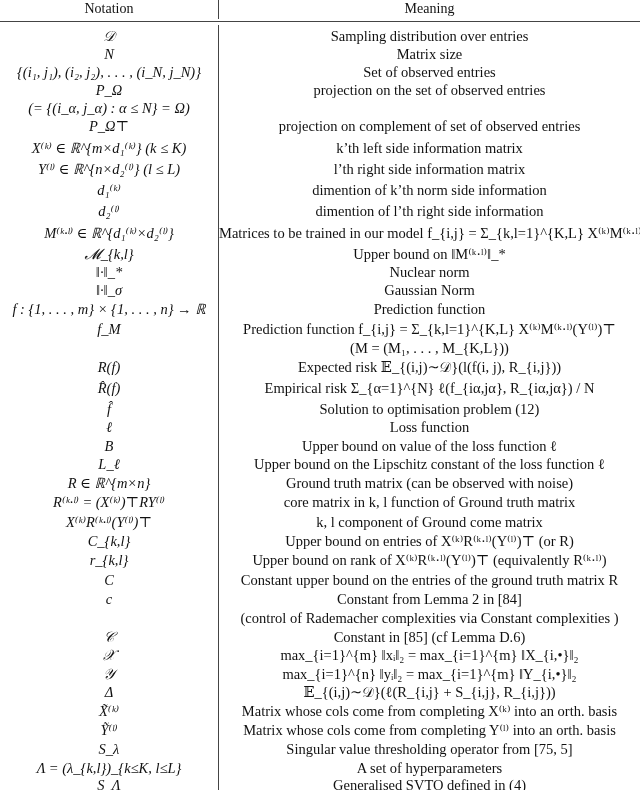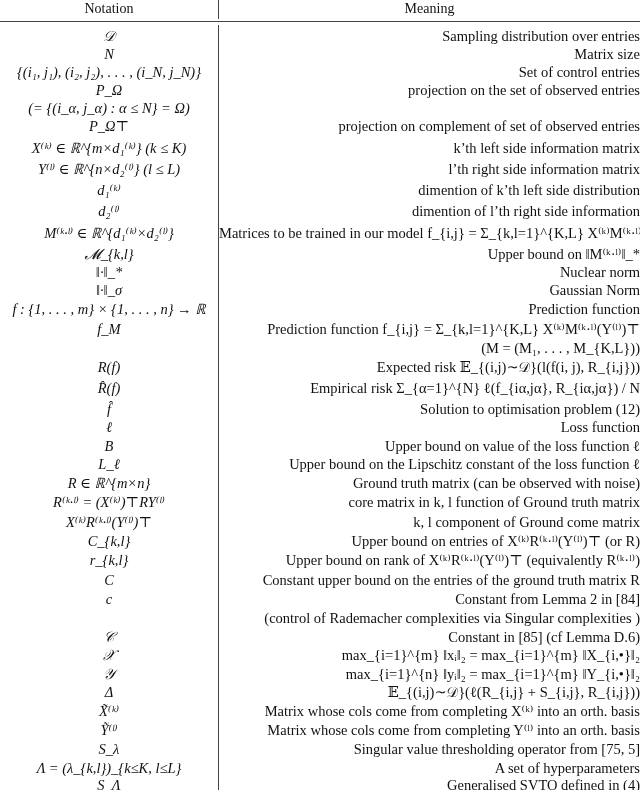"Sampling distribution over entries" .cell-m { text-align: right -> center }
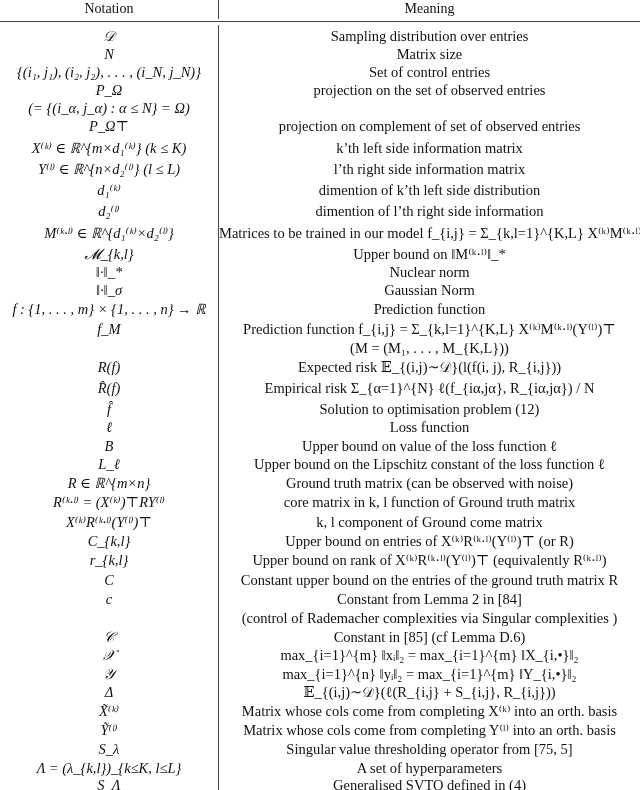"Set of control entries" div.cell-m { text: control -> observed }
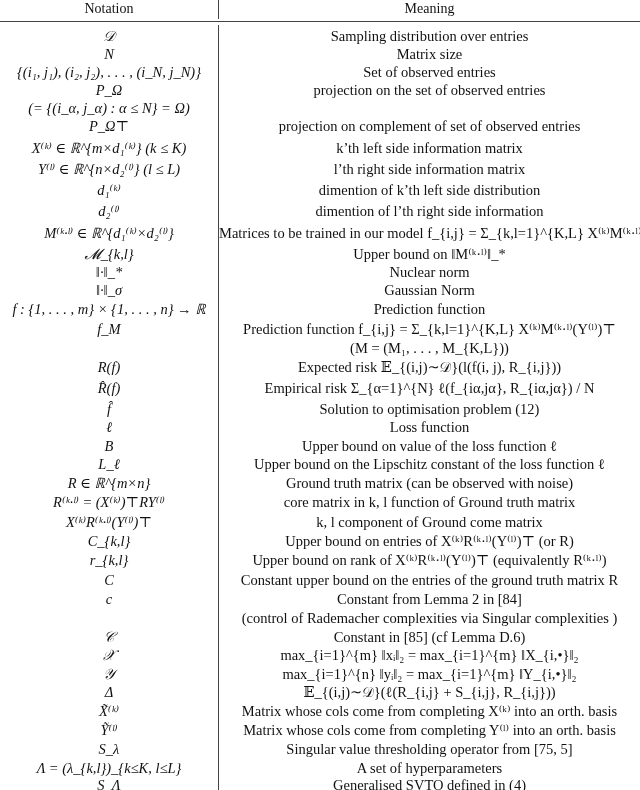"dimention of k’th left side" div.cell-m { text: left side distribution -> norm side information }
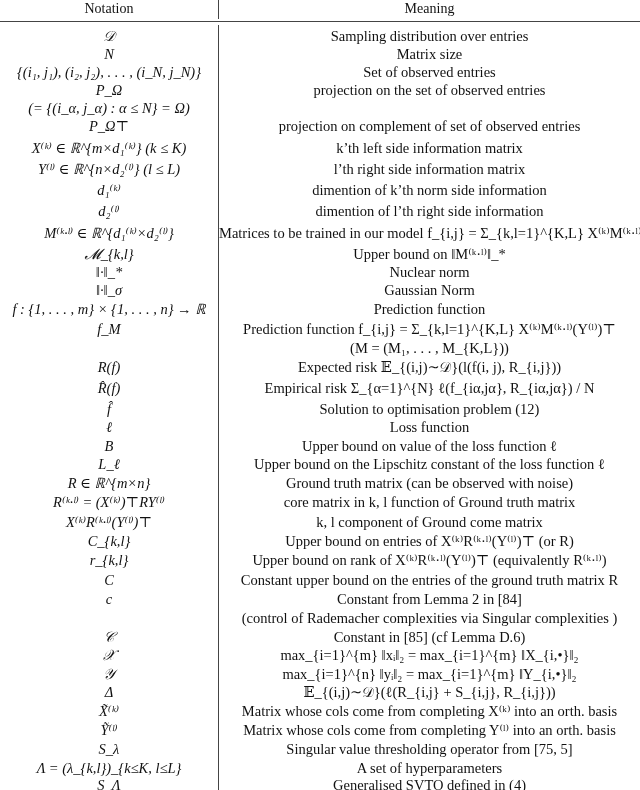"(control of Rademacher complexities via" div.cell-m { text: Singular -> Constant }
